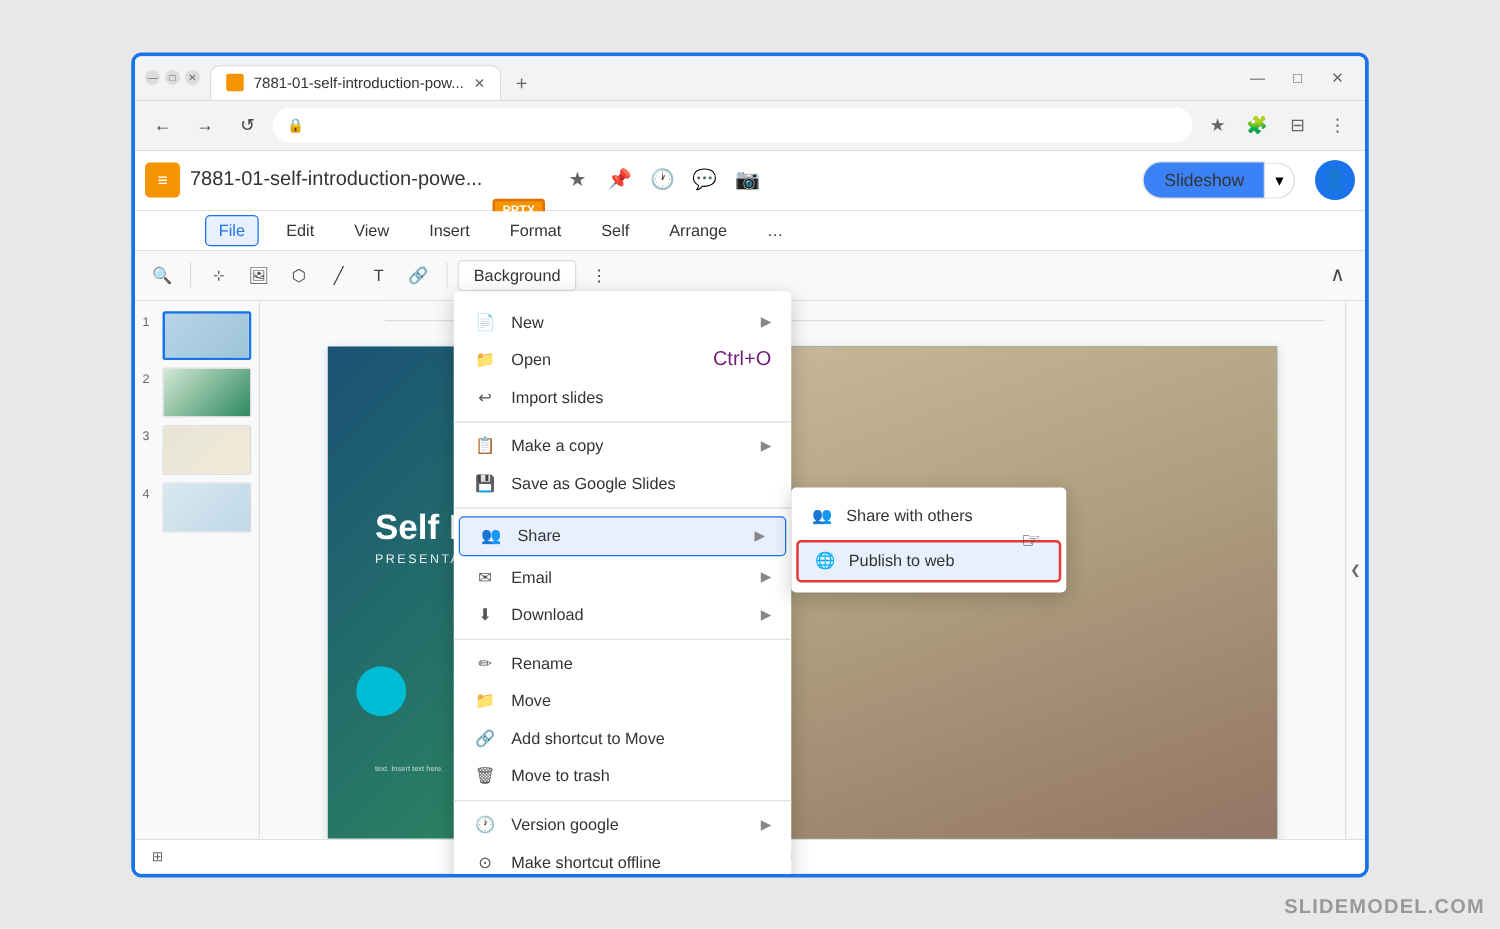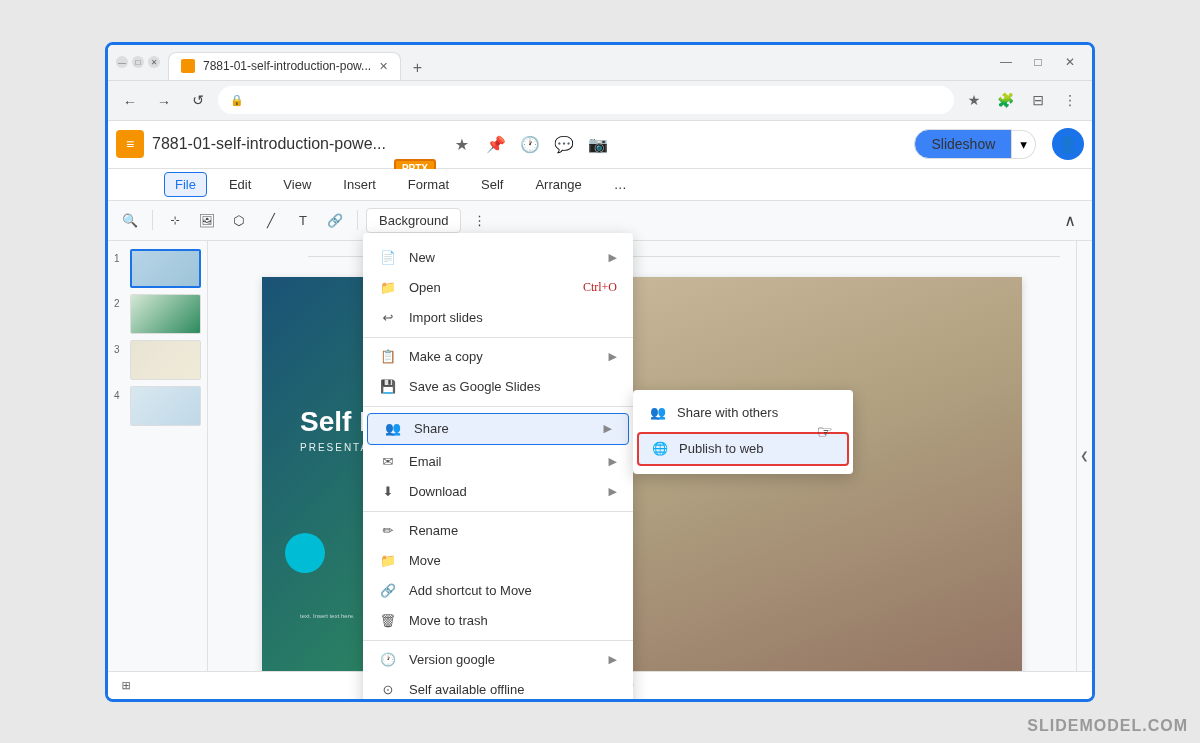"Ctrl+O" .dropdown-shortcut { color: #b91c1c -> #701a75; font-family: Liberation Serif, serif -> none; font-size: 12px -> 16px }
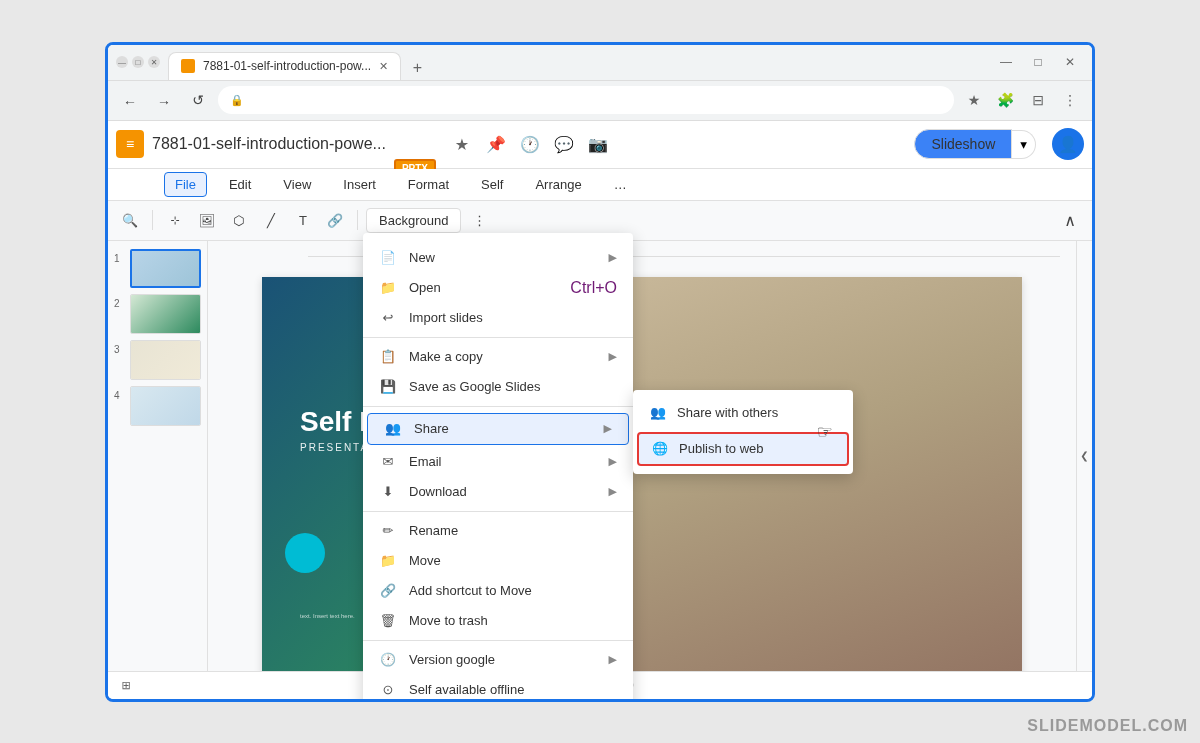"Self available offline" span.dropdown-label { text: Self available -> Make shortcut }
